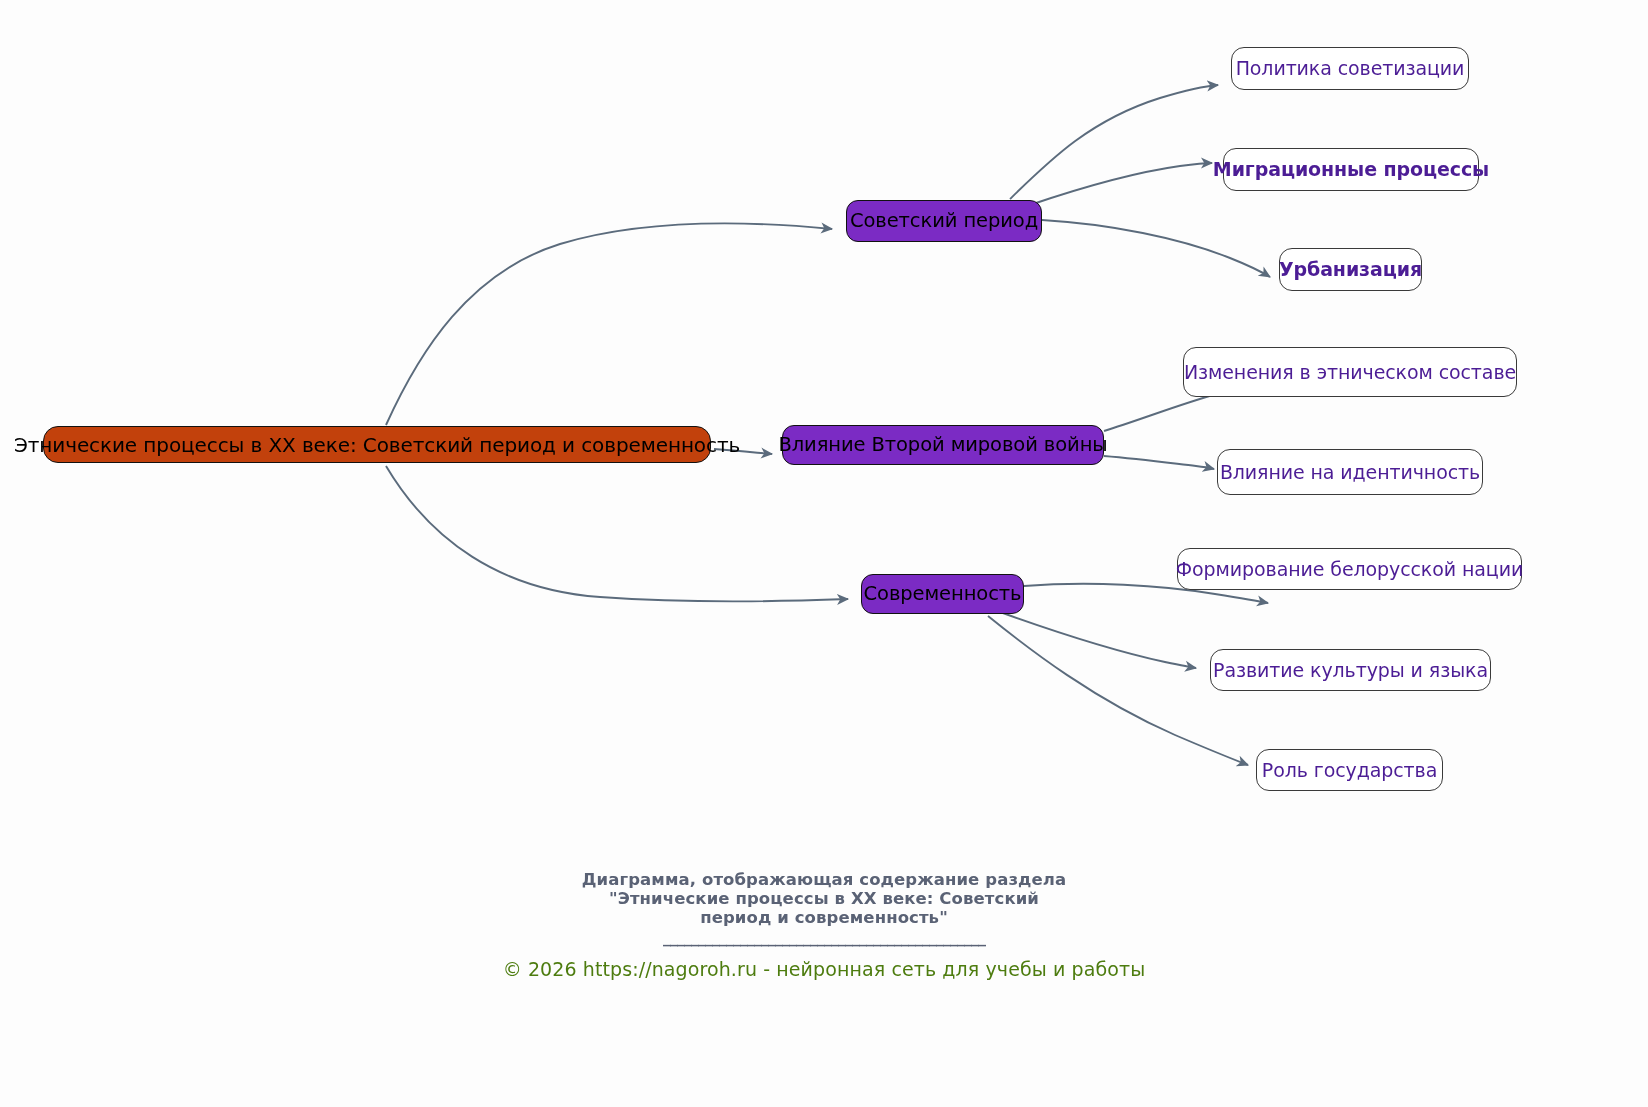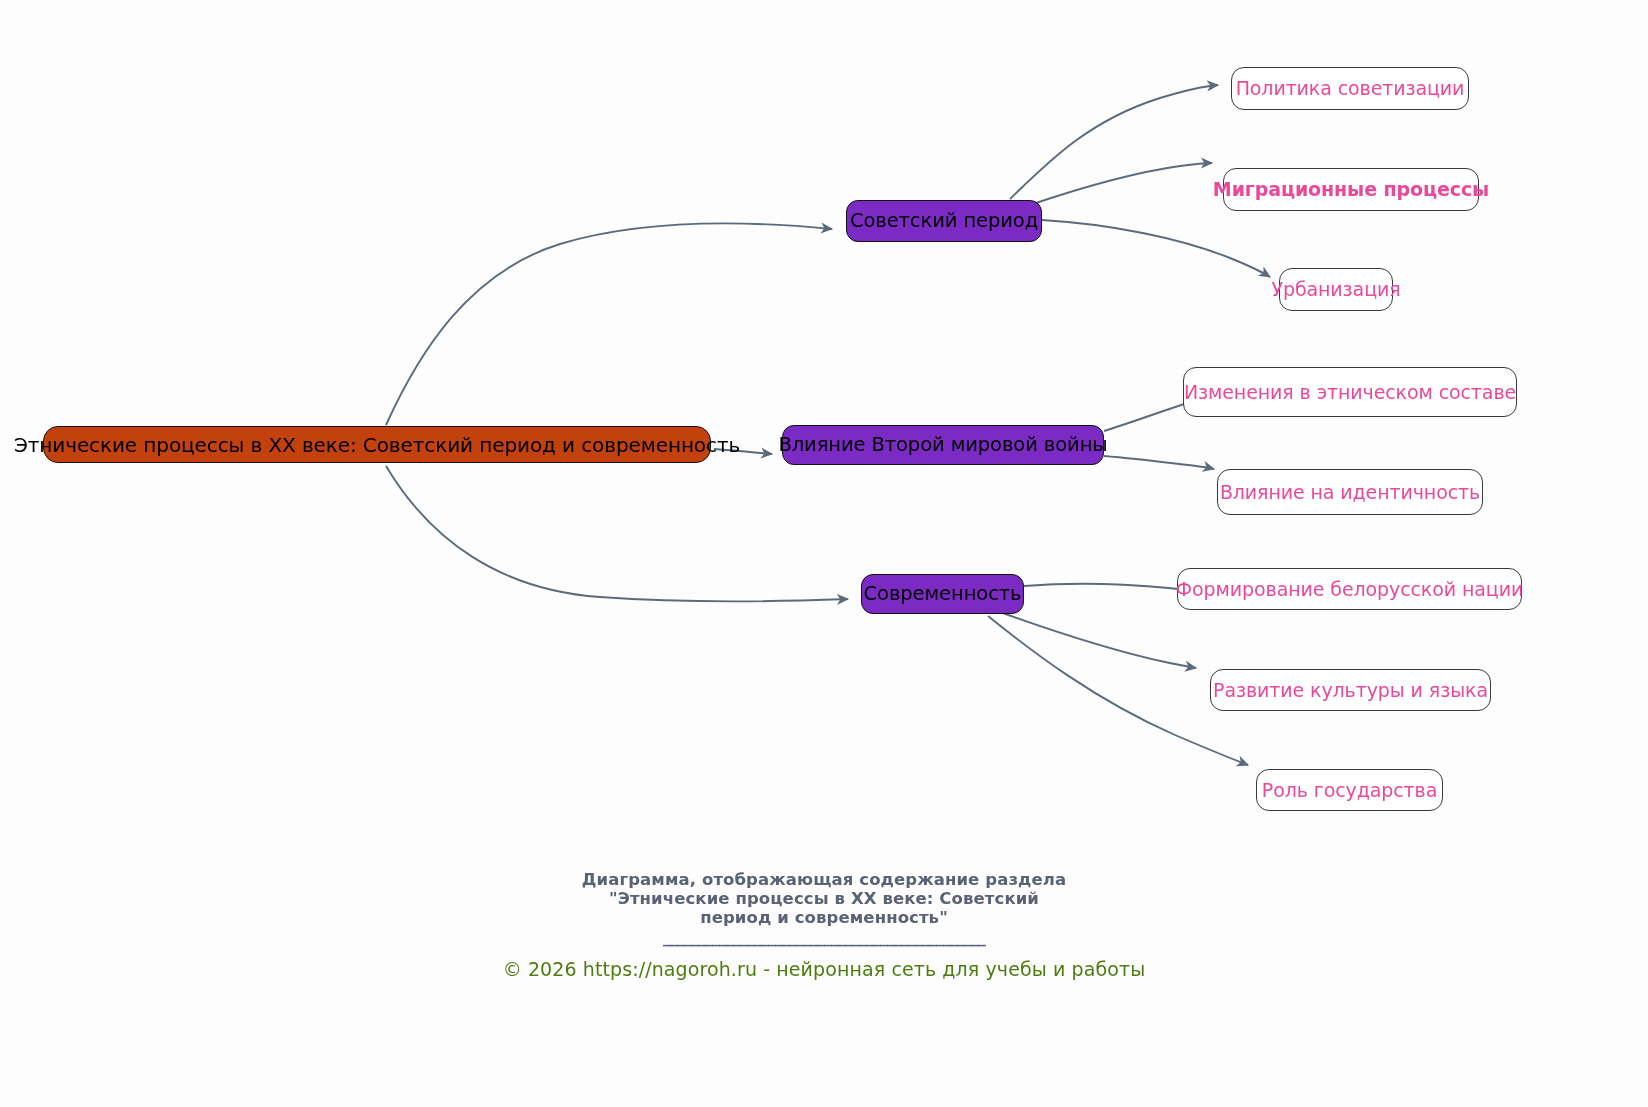"Политика советизации" .node.leaf { color: #ec4899 -> #4c1d95; margin-top: 20px -> none }
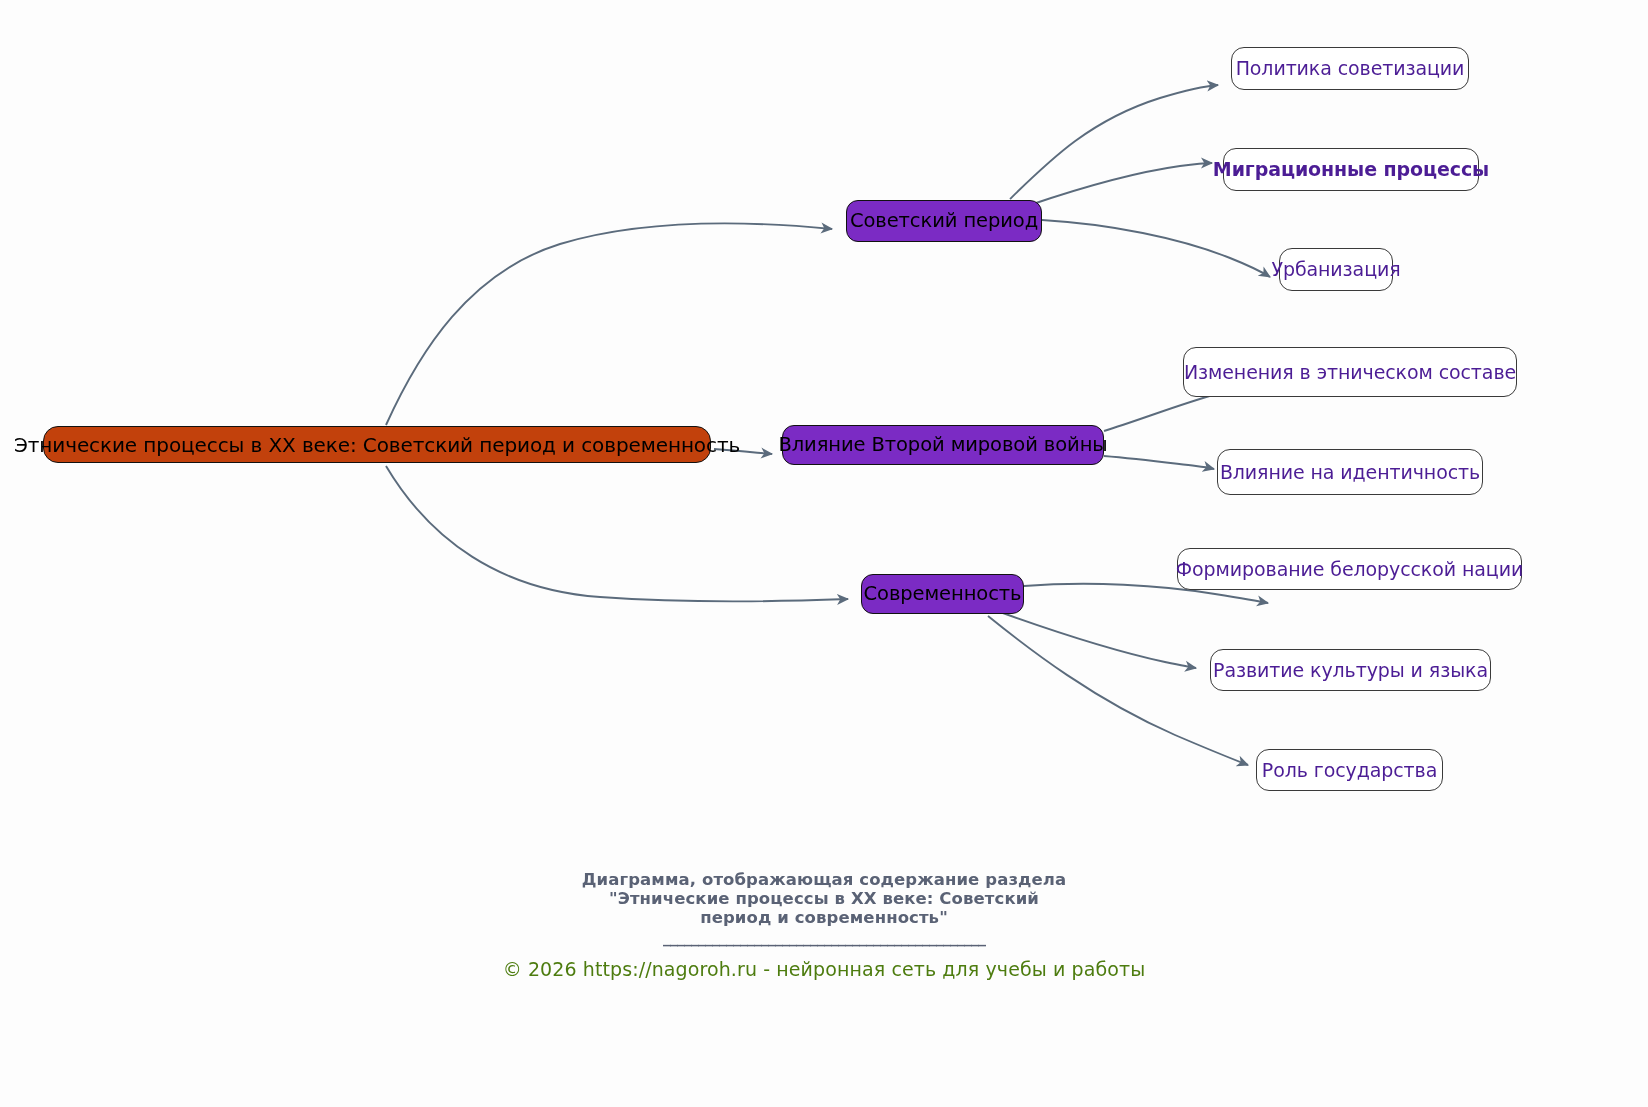"Урбанизация" div.node { font-weight: none -> bold; width: 114px -> 143px }
